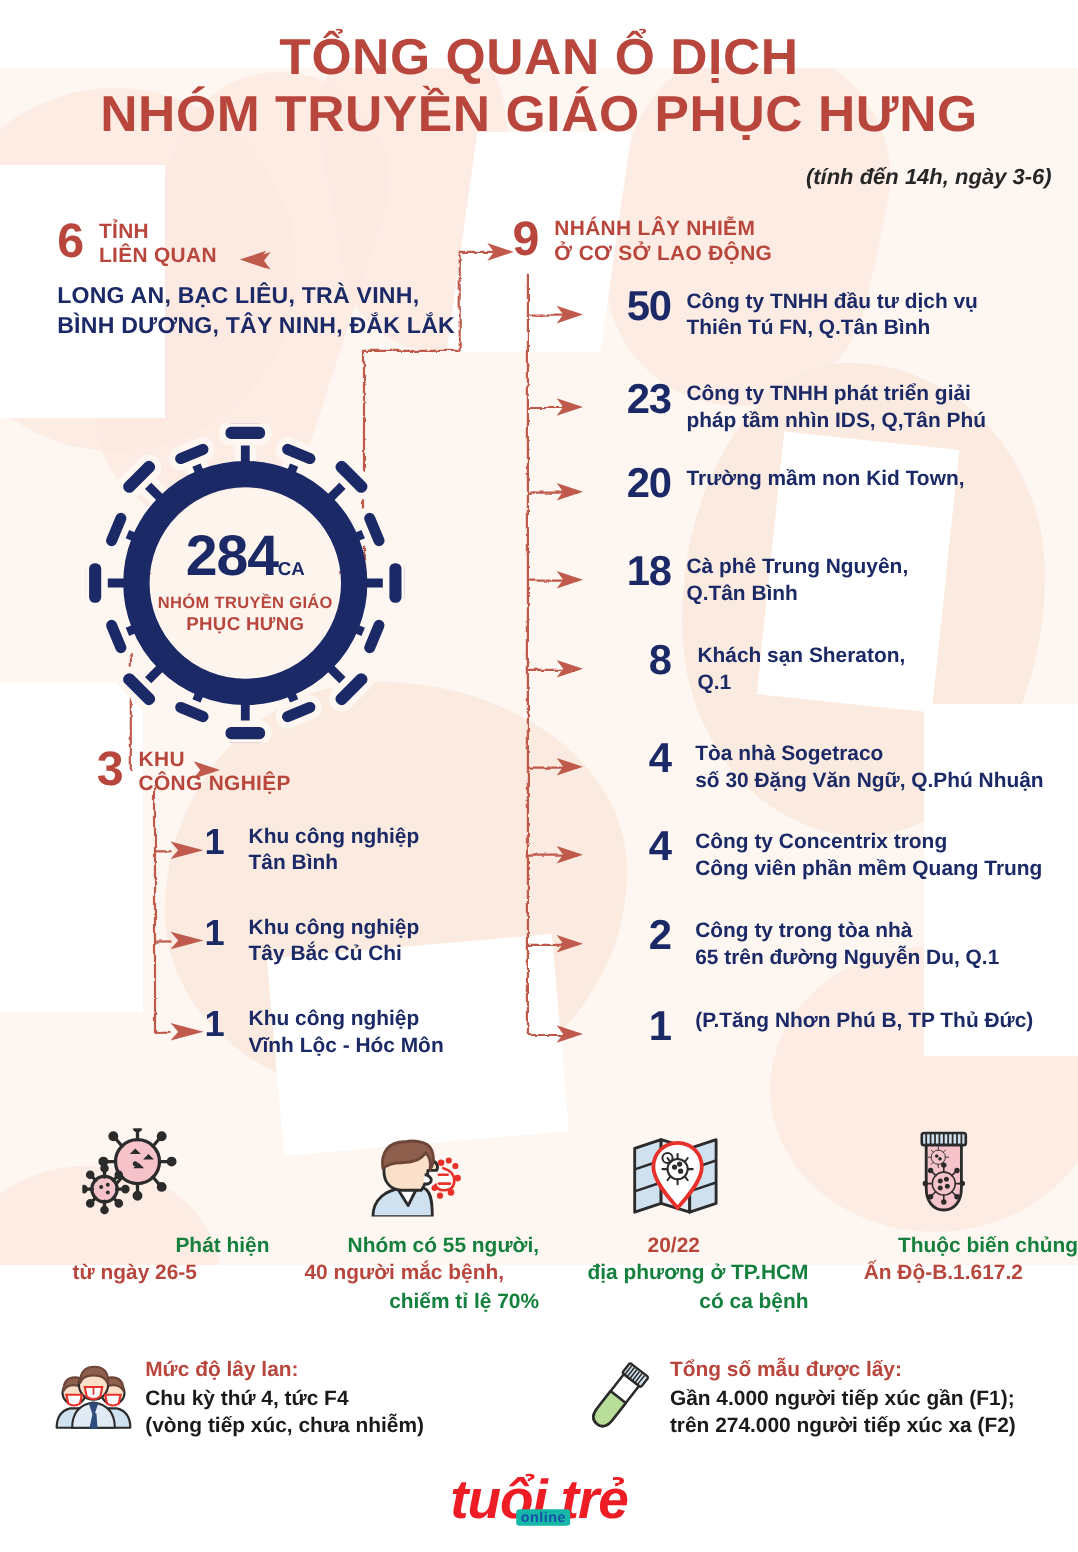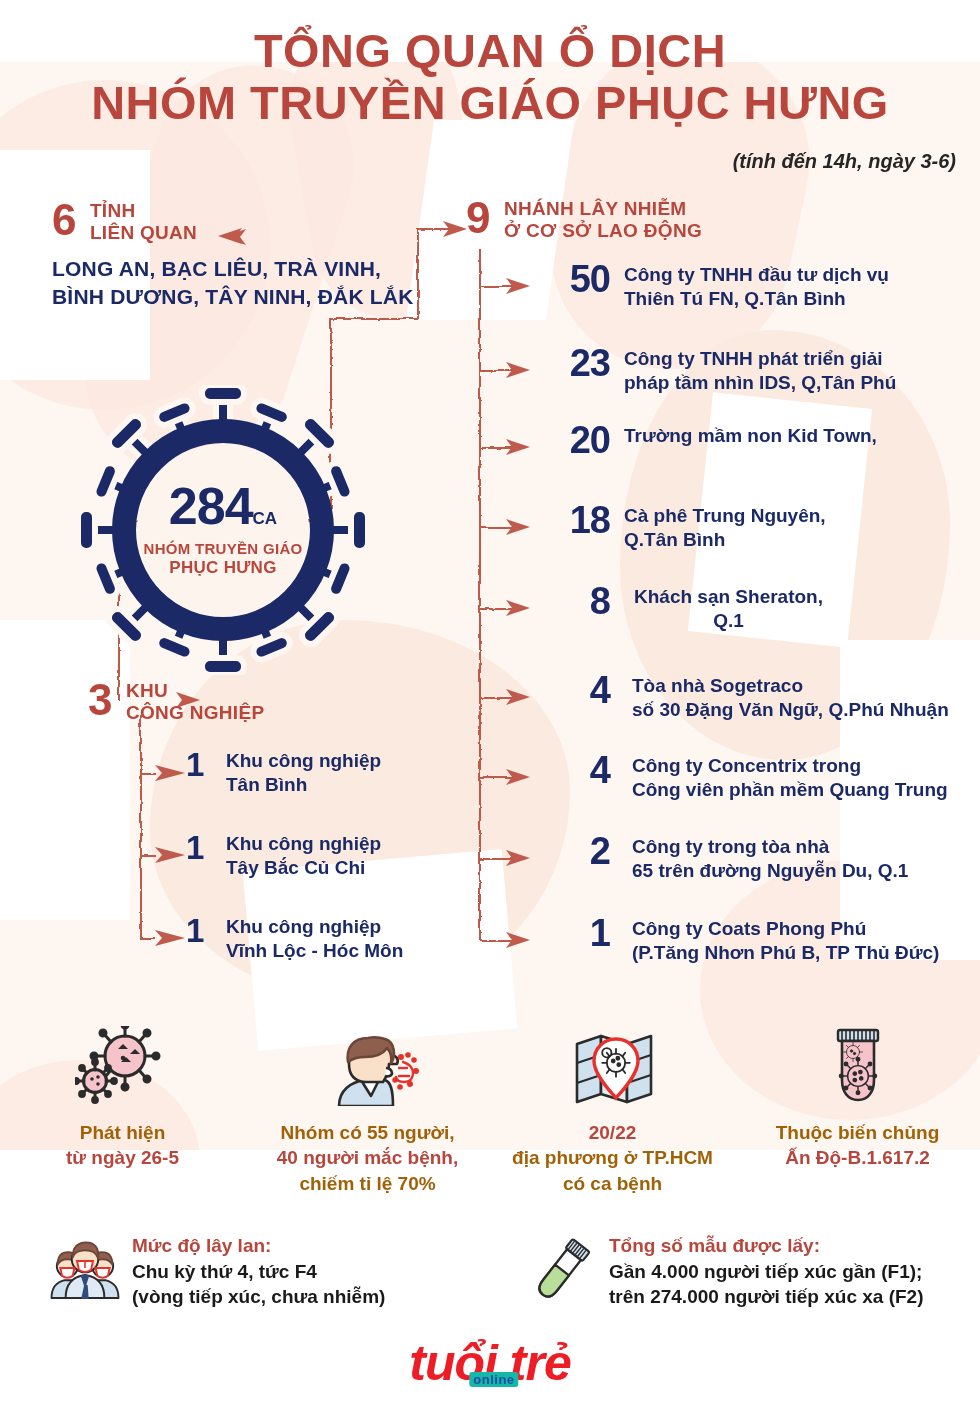"Khách sạn Sheraton," div.txt { text-align: center -> none }
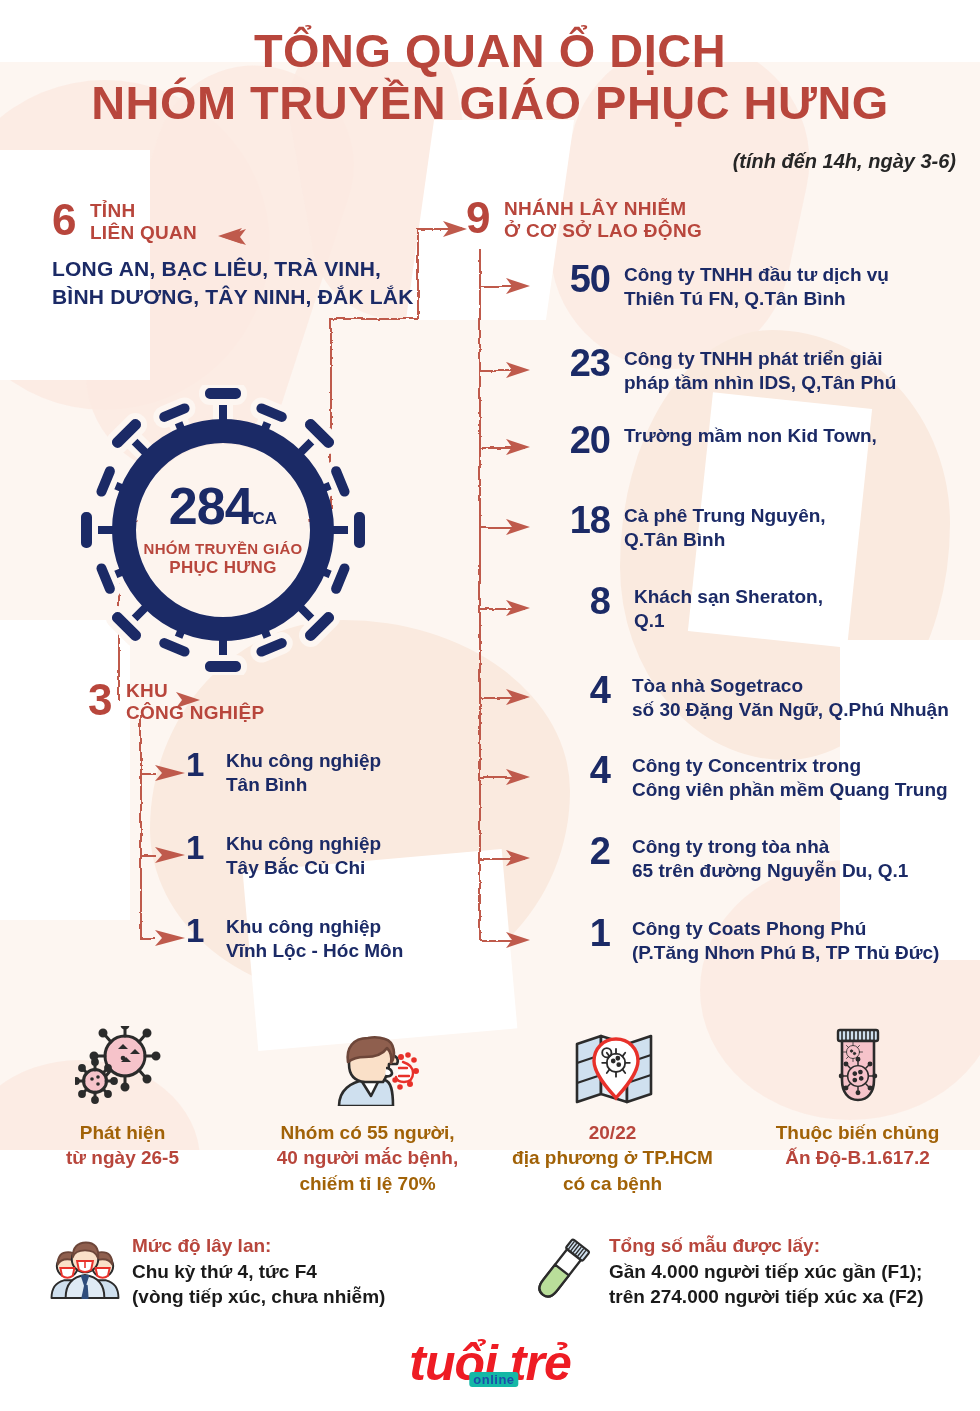"Công ty Coats Phong Phú" div { html: <div>Công ty Coats Phong Phú</div> -> none }
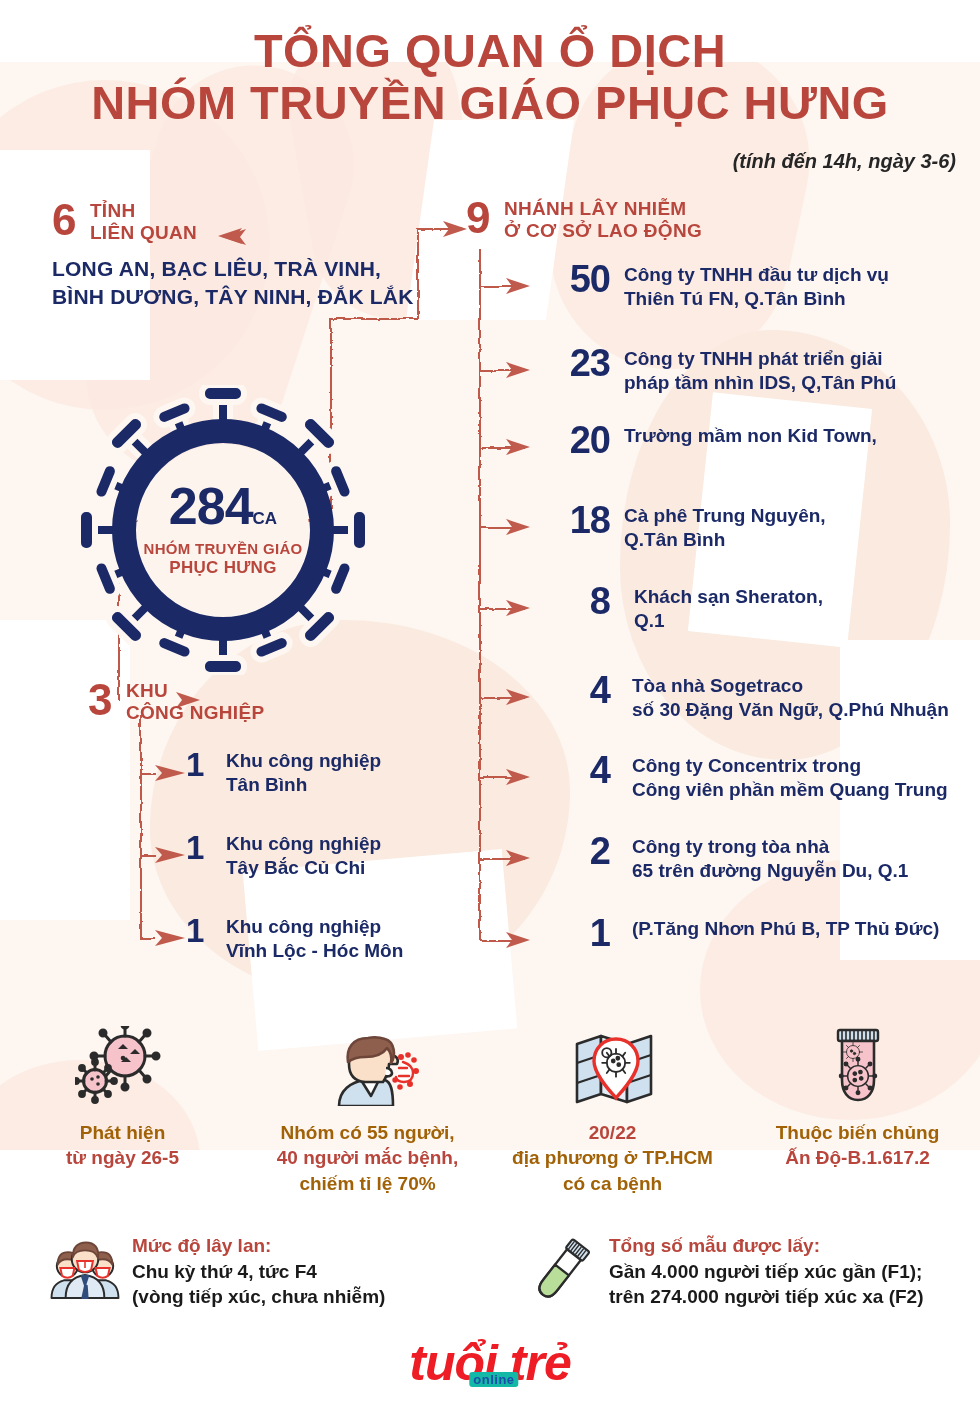"Phát hiện" .dark { color: #a16207 -> #15803d; text-align: none -> right }
